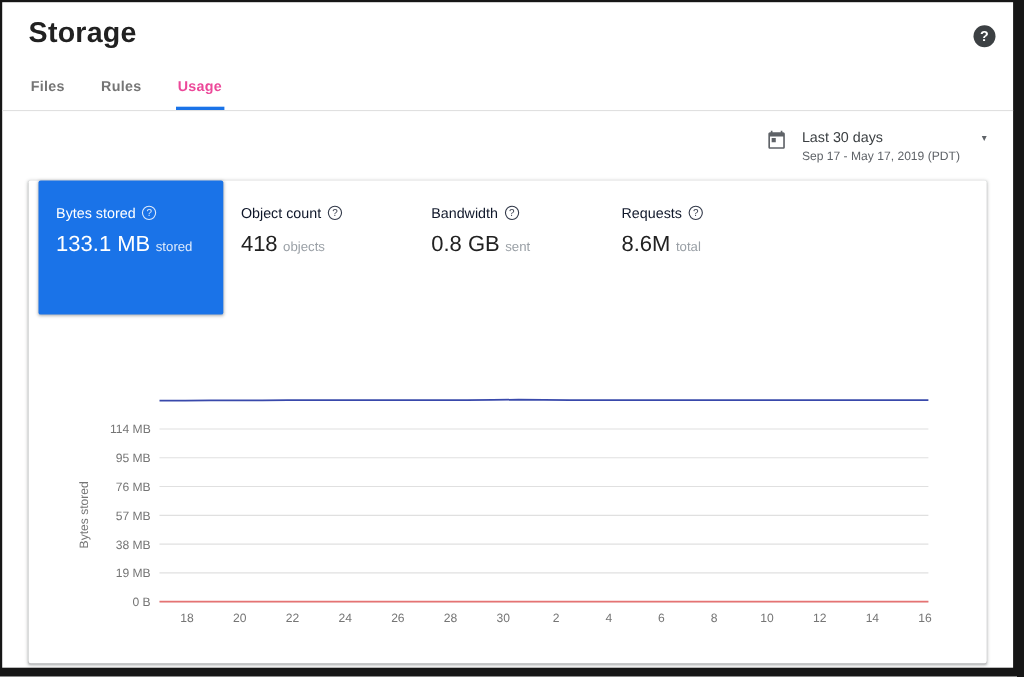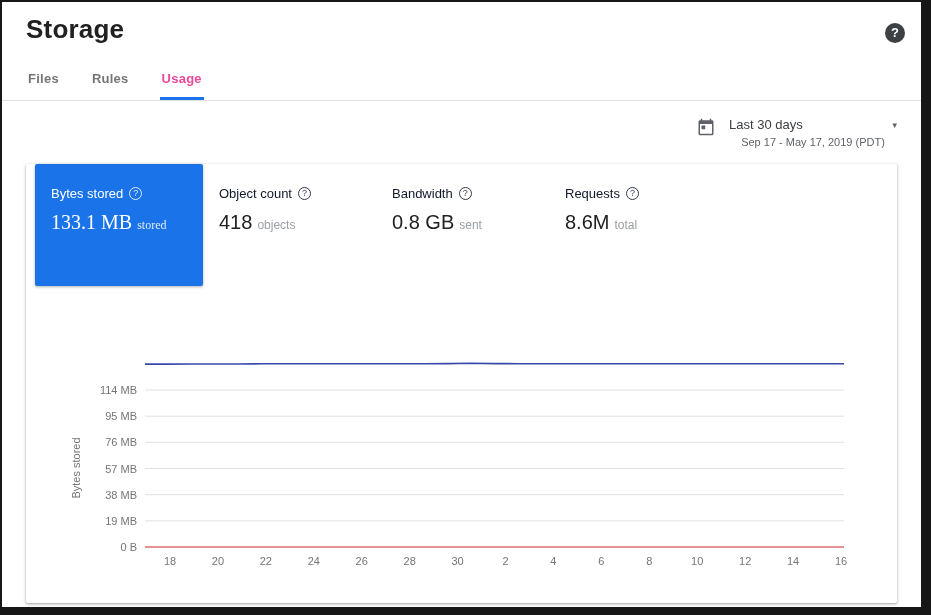"Last 30 days" .datesel { text-align: center -> none }
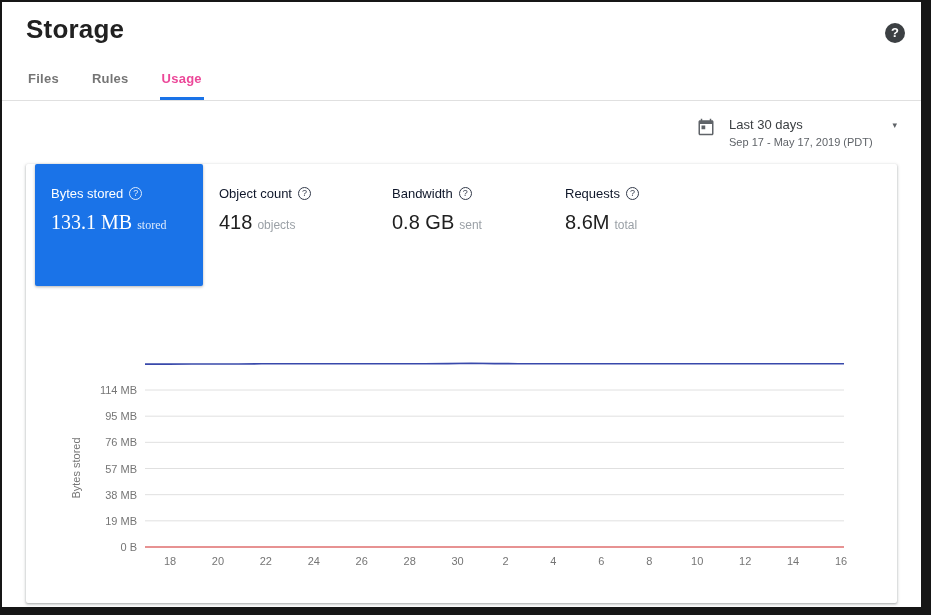"133.1 MB stored" .metric.selected .metric-value { font-family: Liberation Serif, serif -> none }
